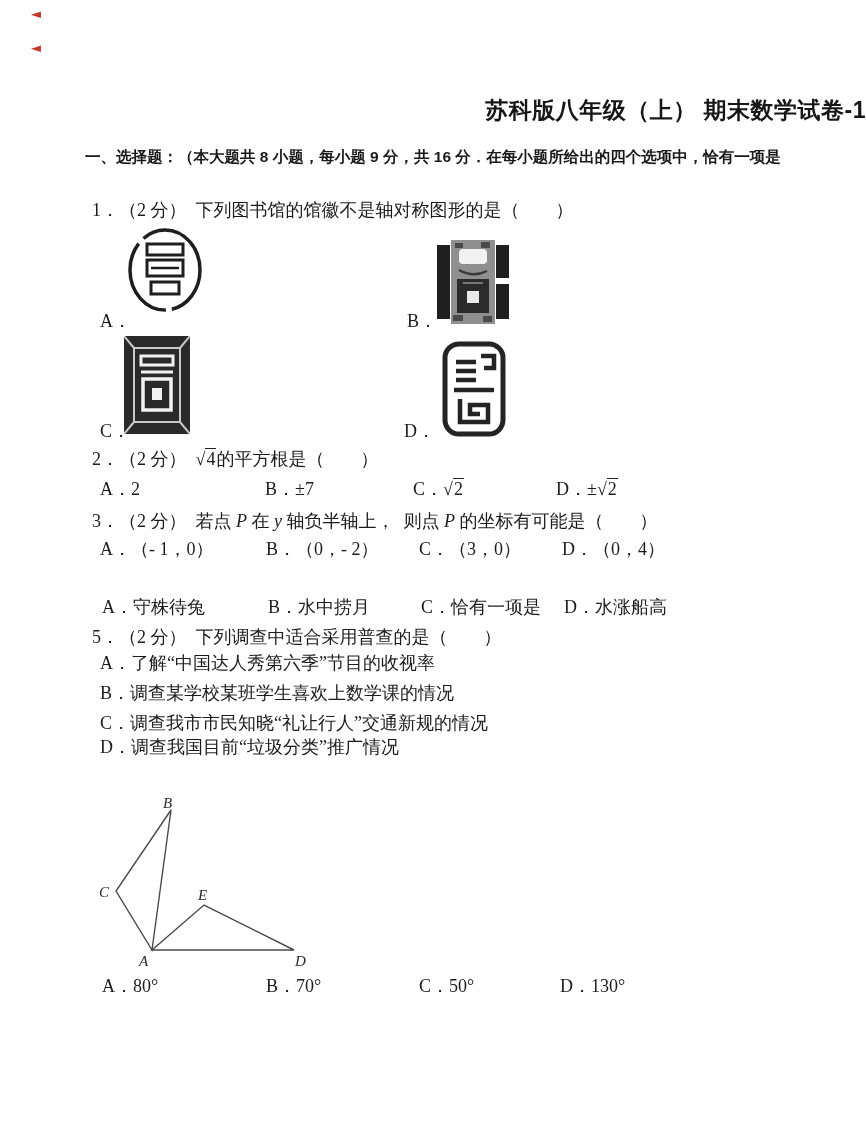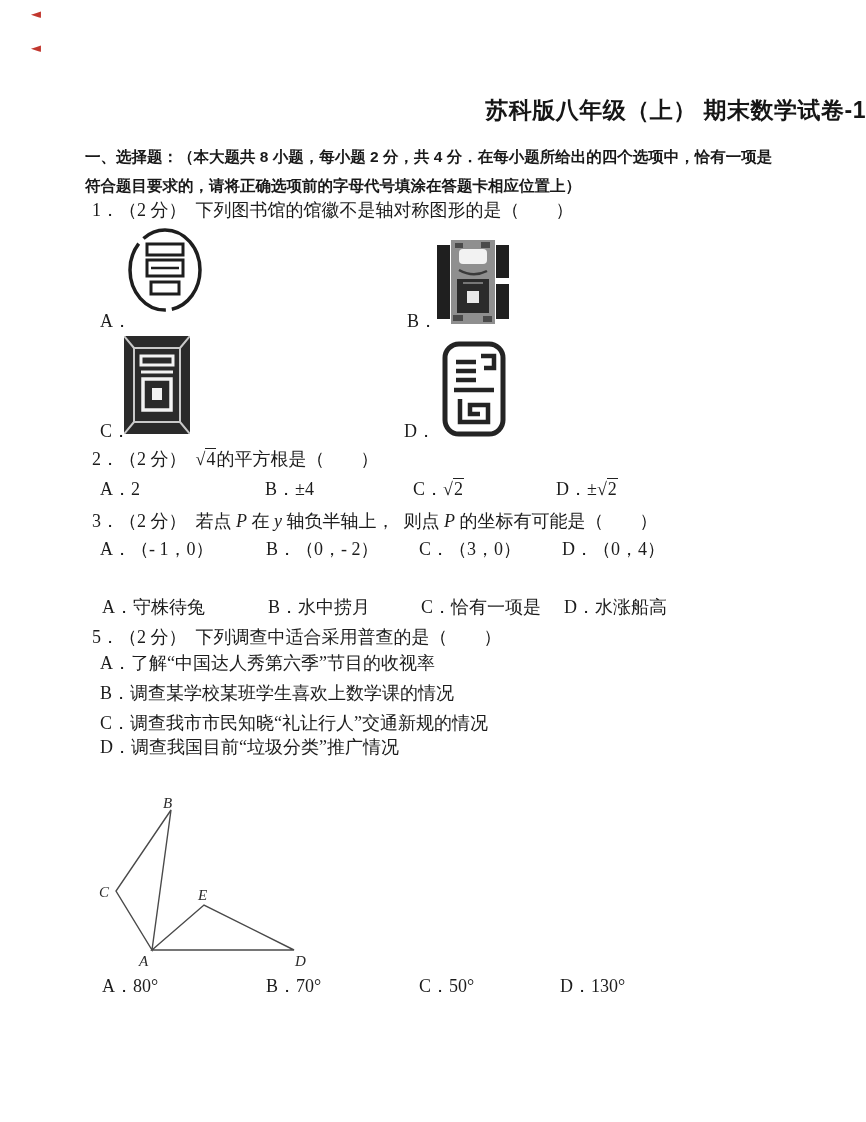"一、选择题：（本大题共 8 小题，每小题 2 分，共" div.intro { text: 2 分，共 4 -> 9 分，共 16 }
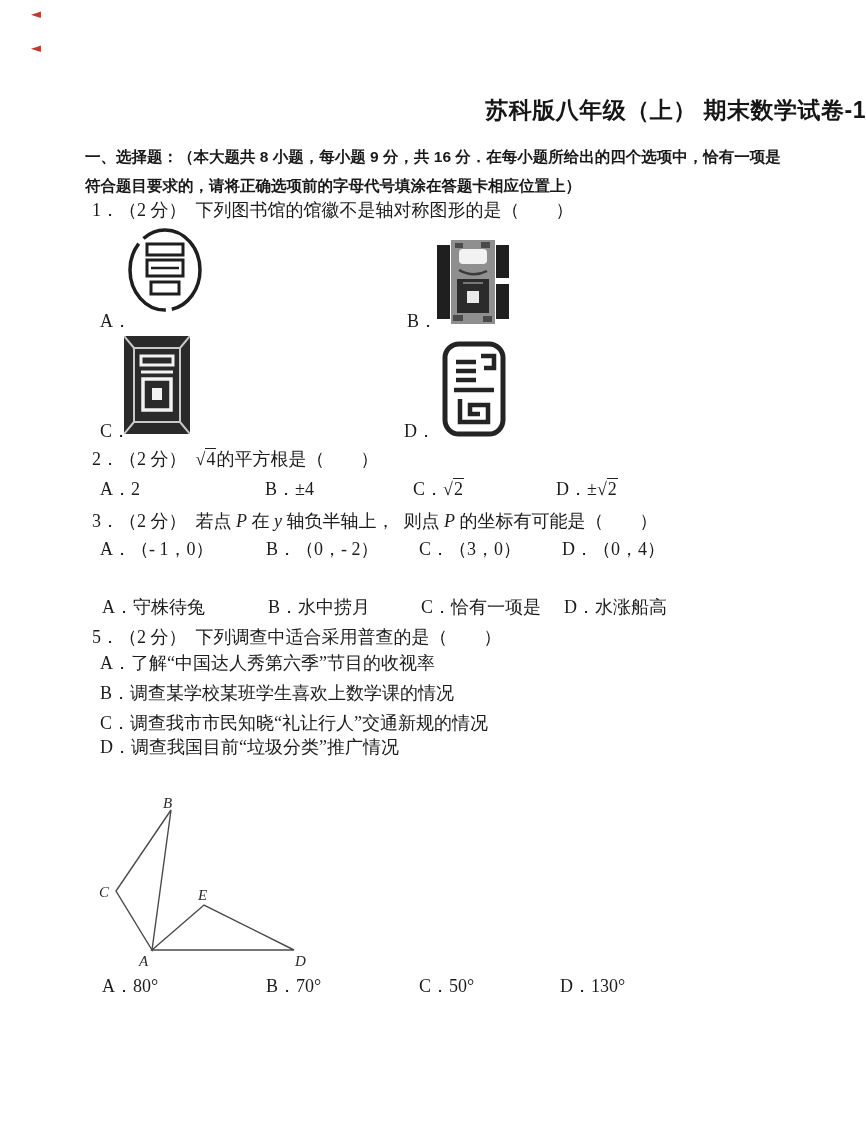"符合题目要求的，请将正确选项前的字母代号填涂在答题卡相应位置上）" div.intro { html: <div>符合题目要求的，请将正确选项前的字母代号填涂在答题卡相应位置上）</div> -> none }
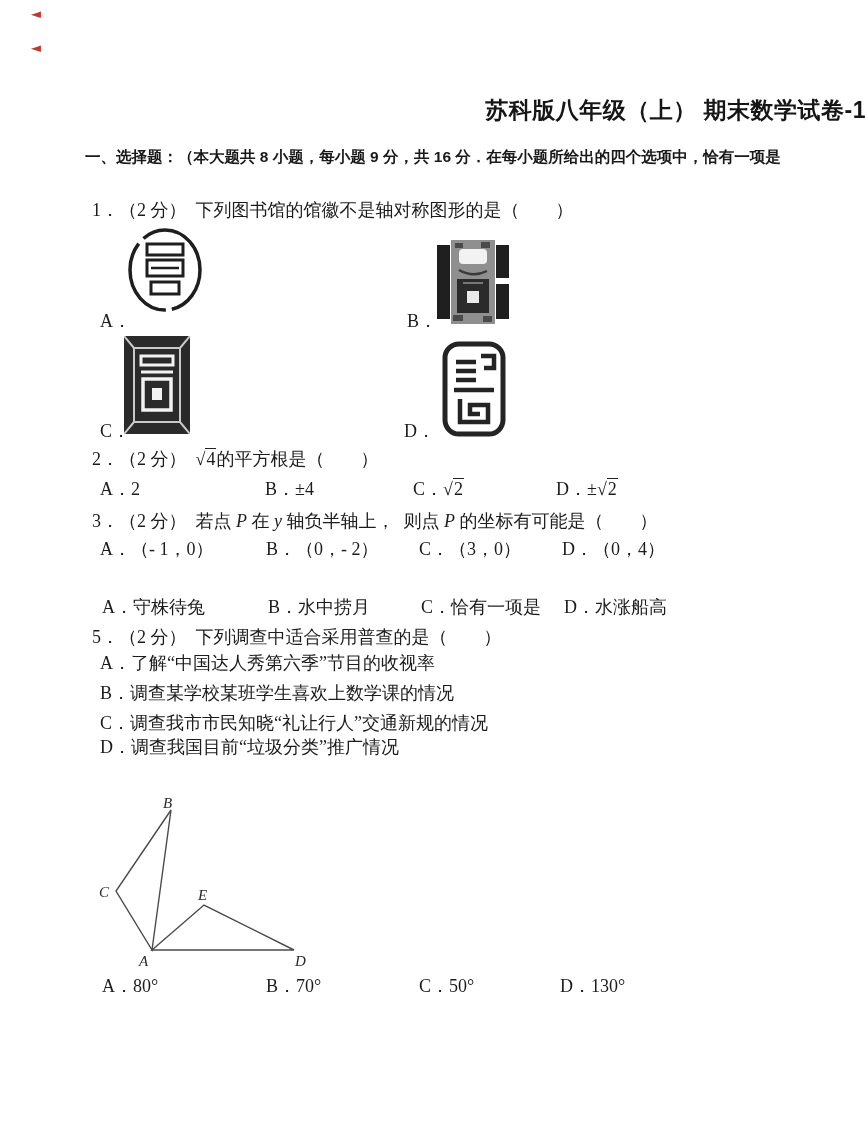"B．±4" span.t { text: 4 -> 7 }
